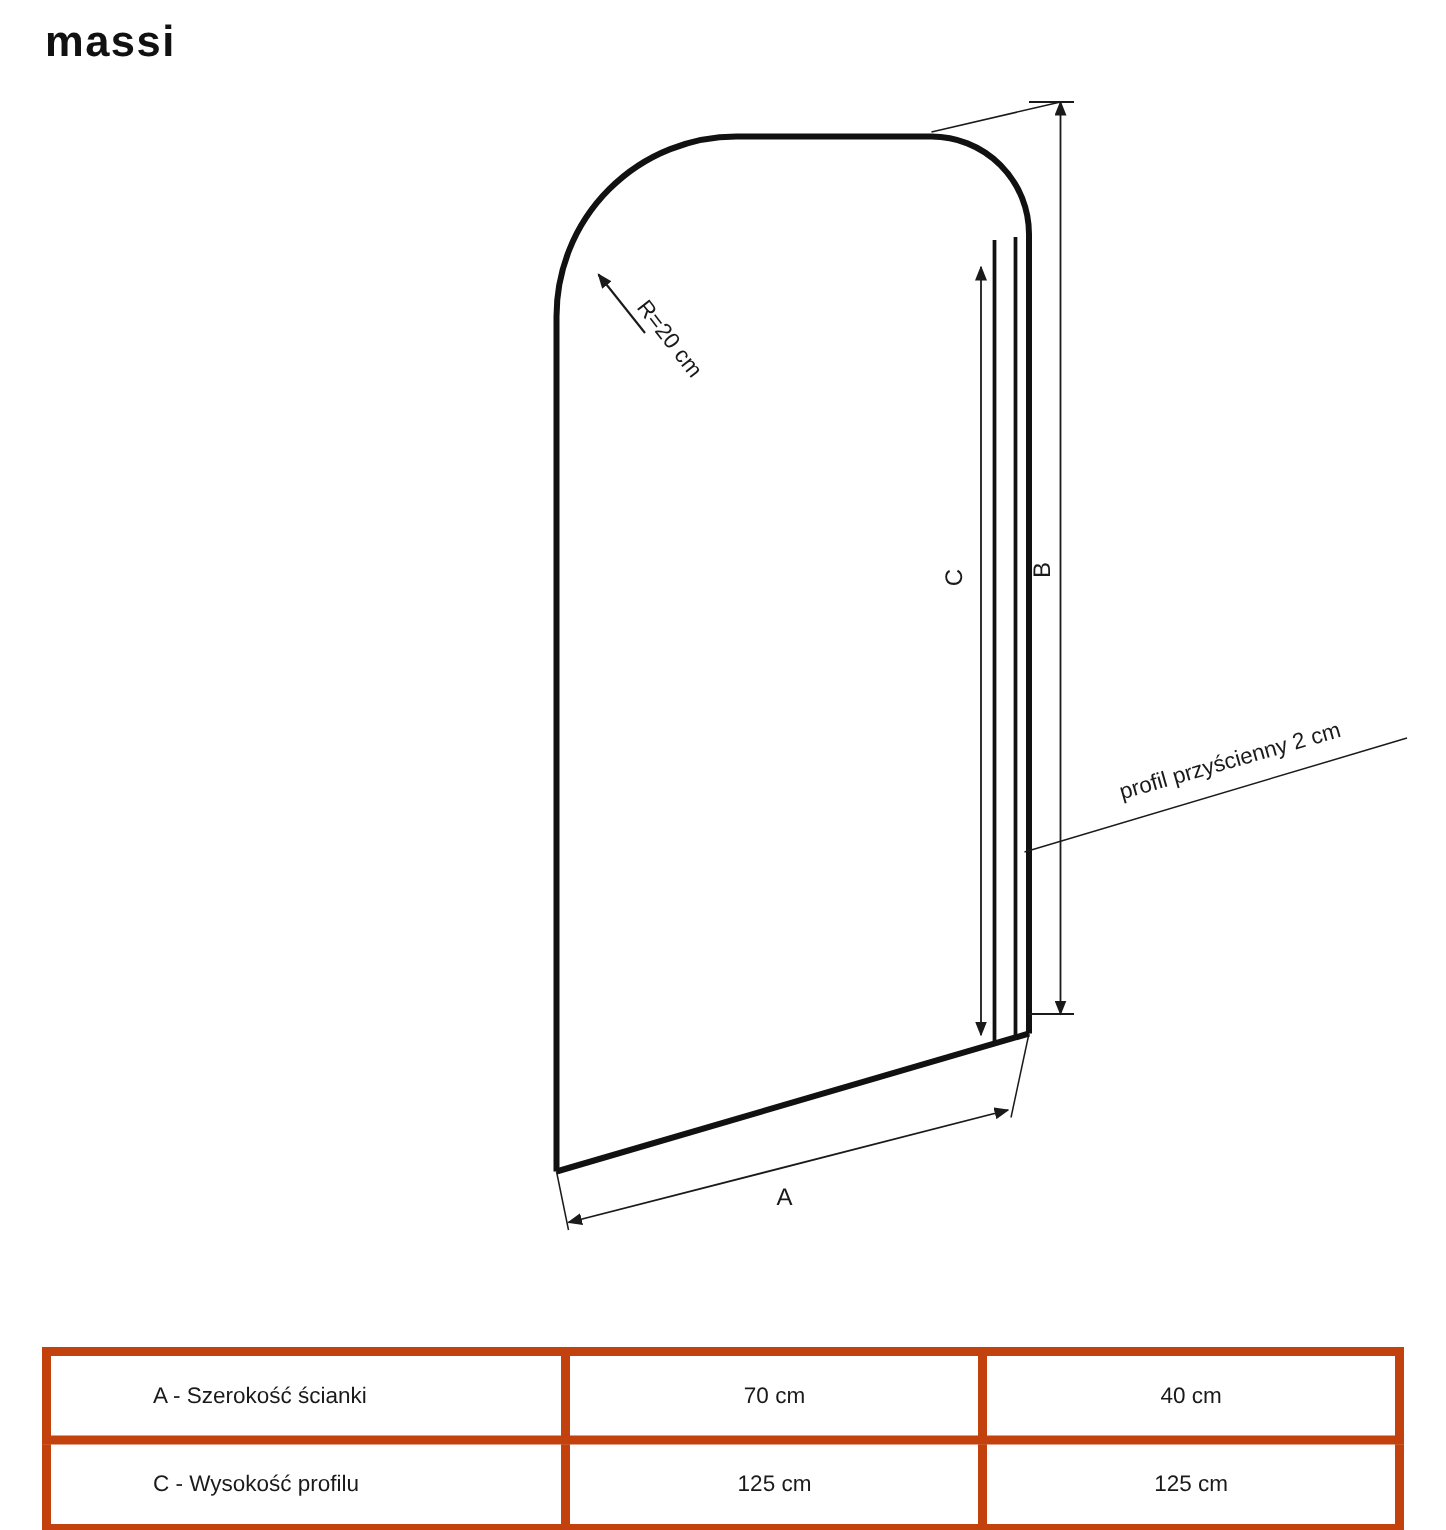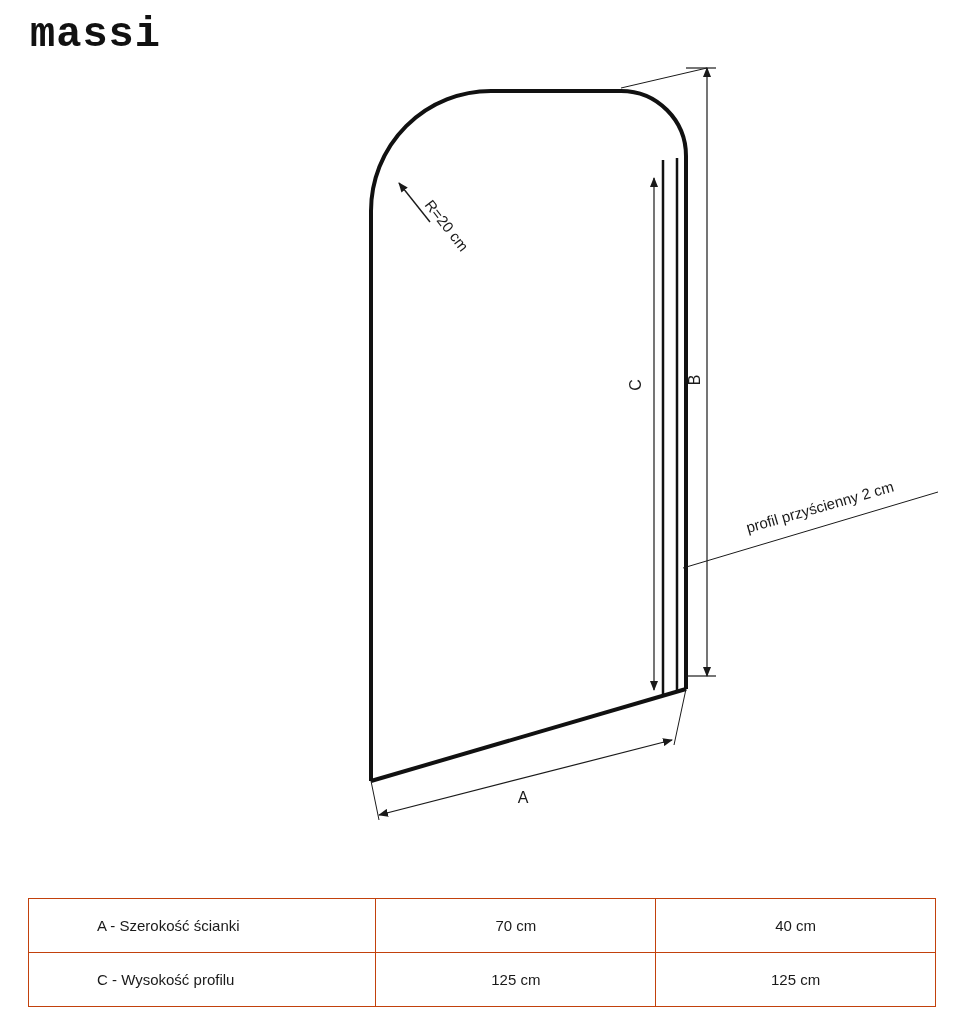"massi" #brand { font-family: Liberation Mono, monospace -> Liberation Sans, sans-serif; font-size: 42px -> 29px }
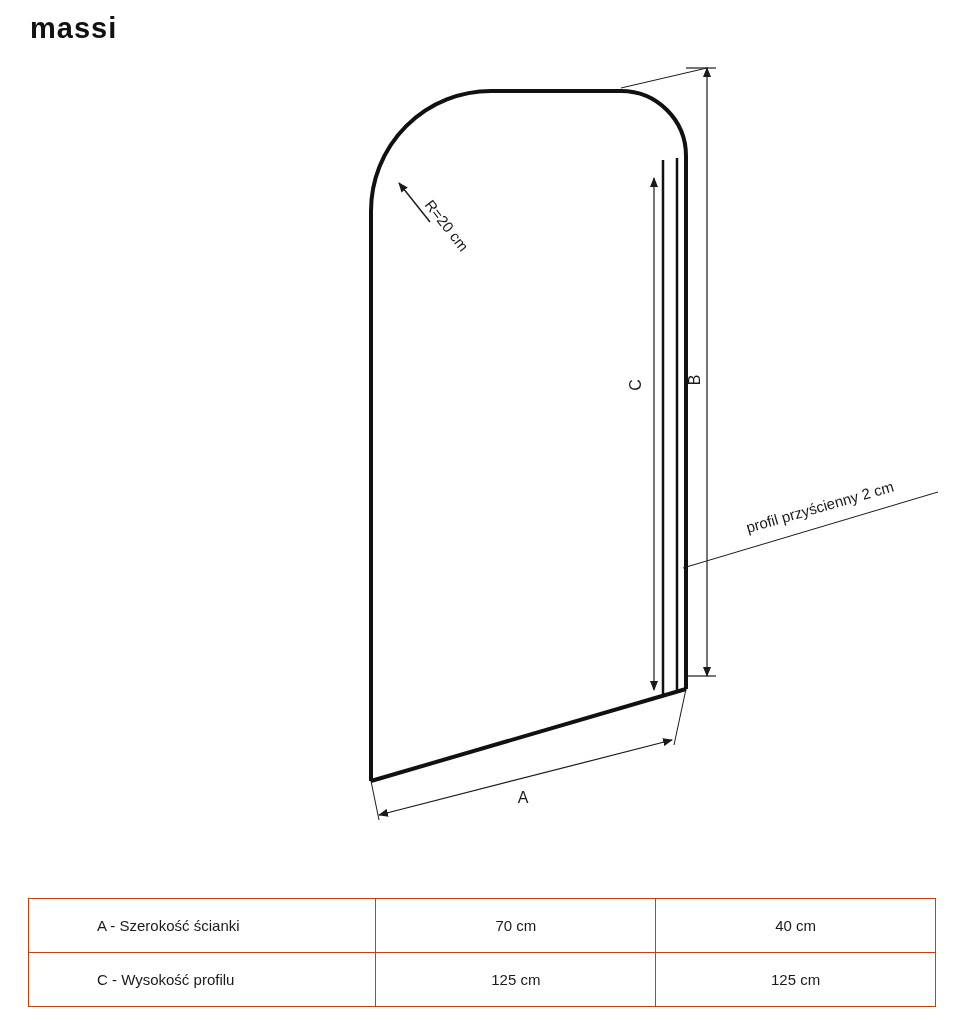"A - Szerokość ścianki" .dim-table td { border: 1px solid #c2410c -> 6px solid #c2410c }
